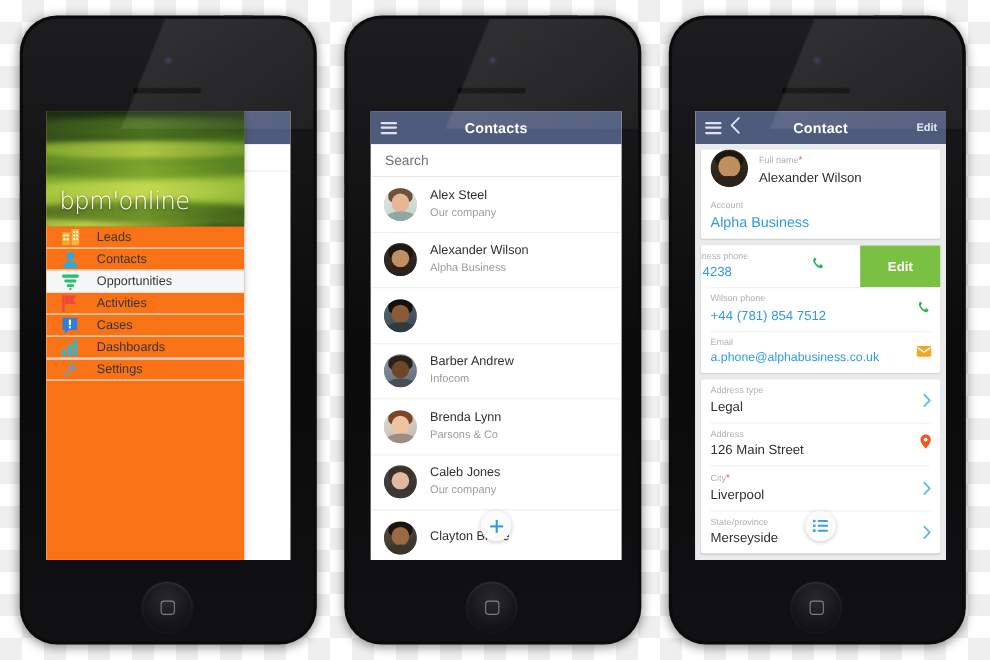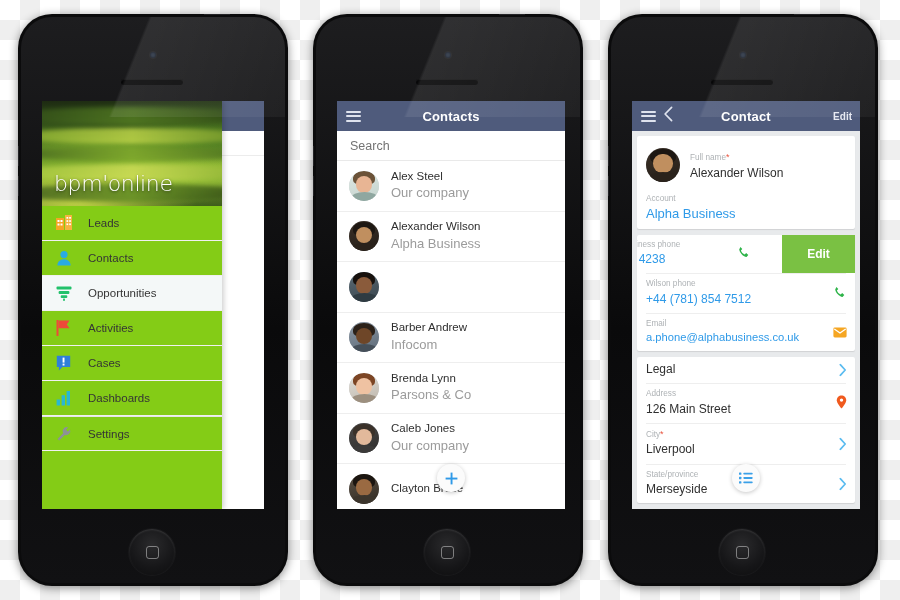"Full name*" .card-head { padding: 12px 9px 7px 9px -> 0 9px 7px 9px }
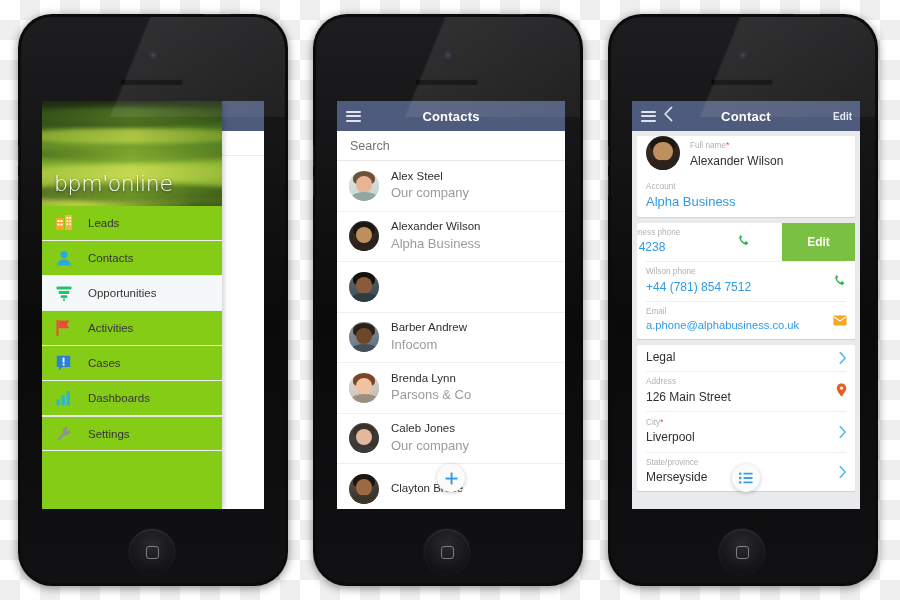"bpm'online" .drawer { background: #84cc16 -> #f97316 }
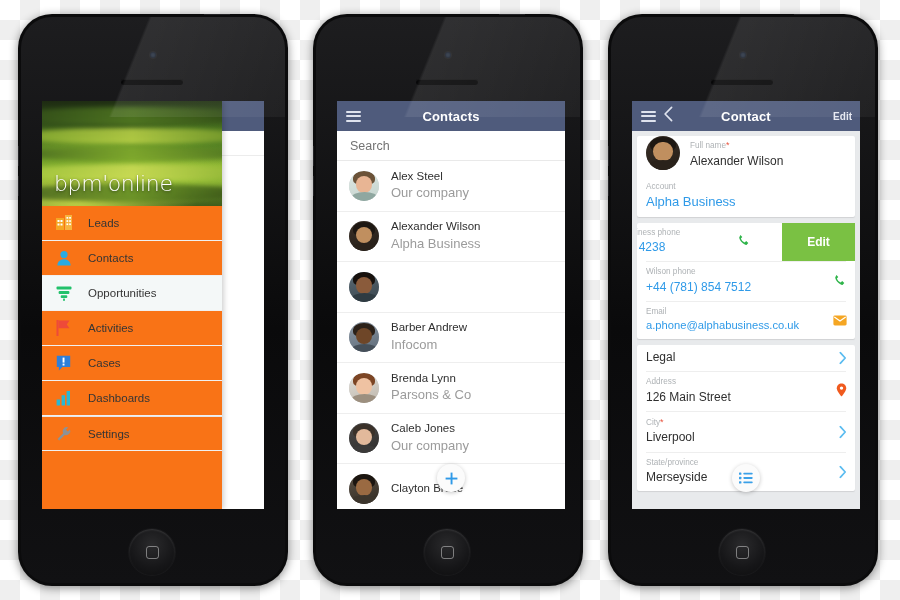"Our company" .row-sub { font-size: 13px -> 10px }
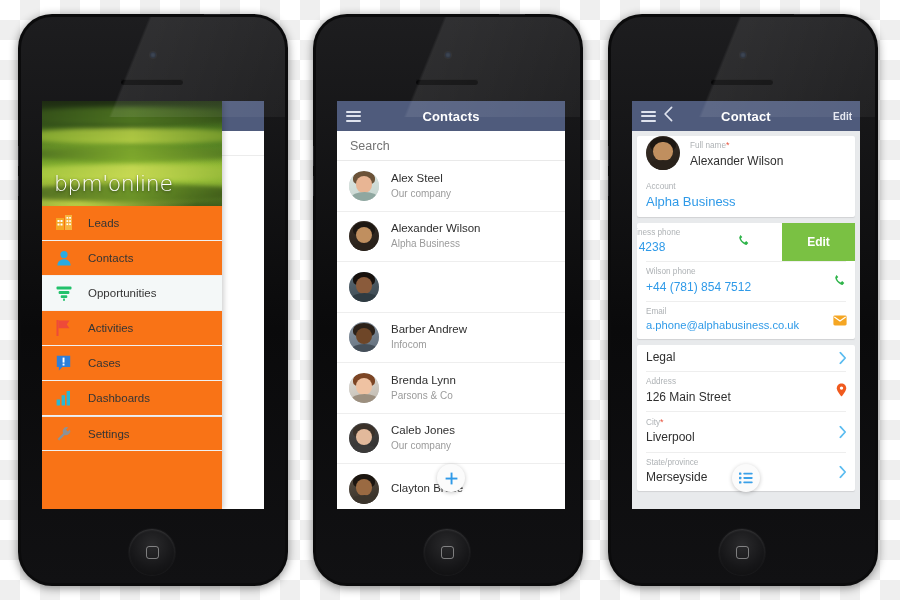"Leads" .menu-item { height: 35px -> 20px }
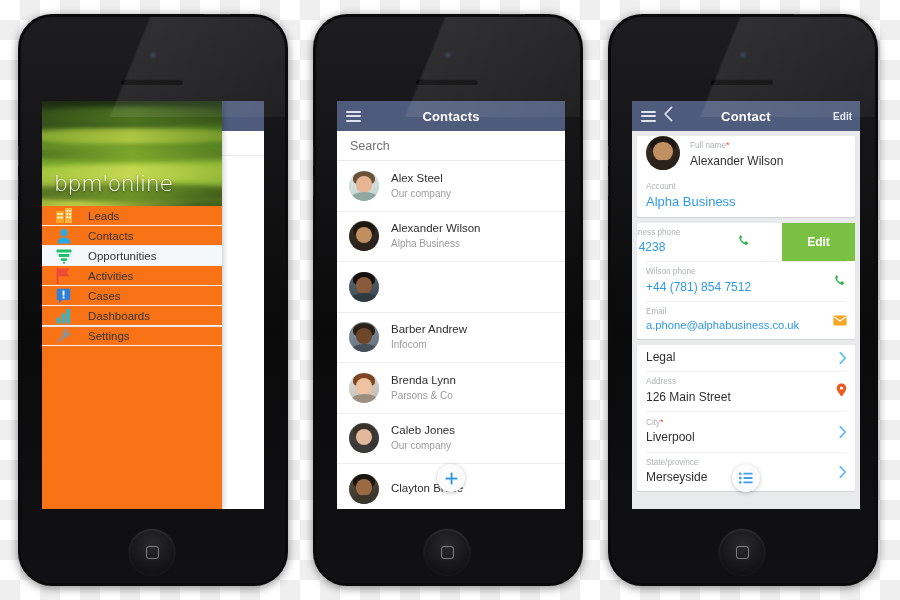"Address type" span.fld-label { html: none -> <span>Address type</span> }
